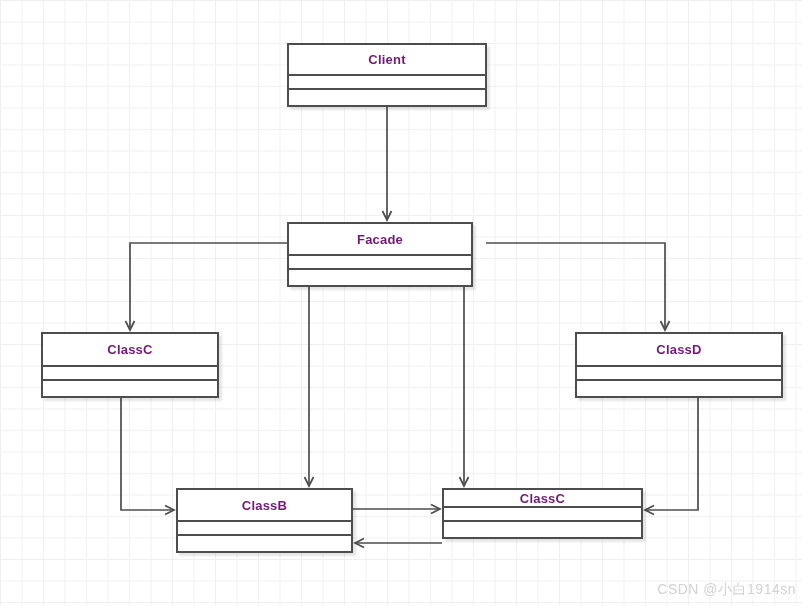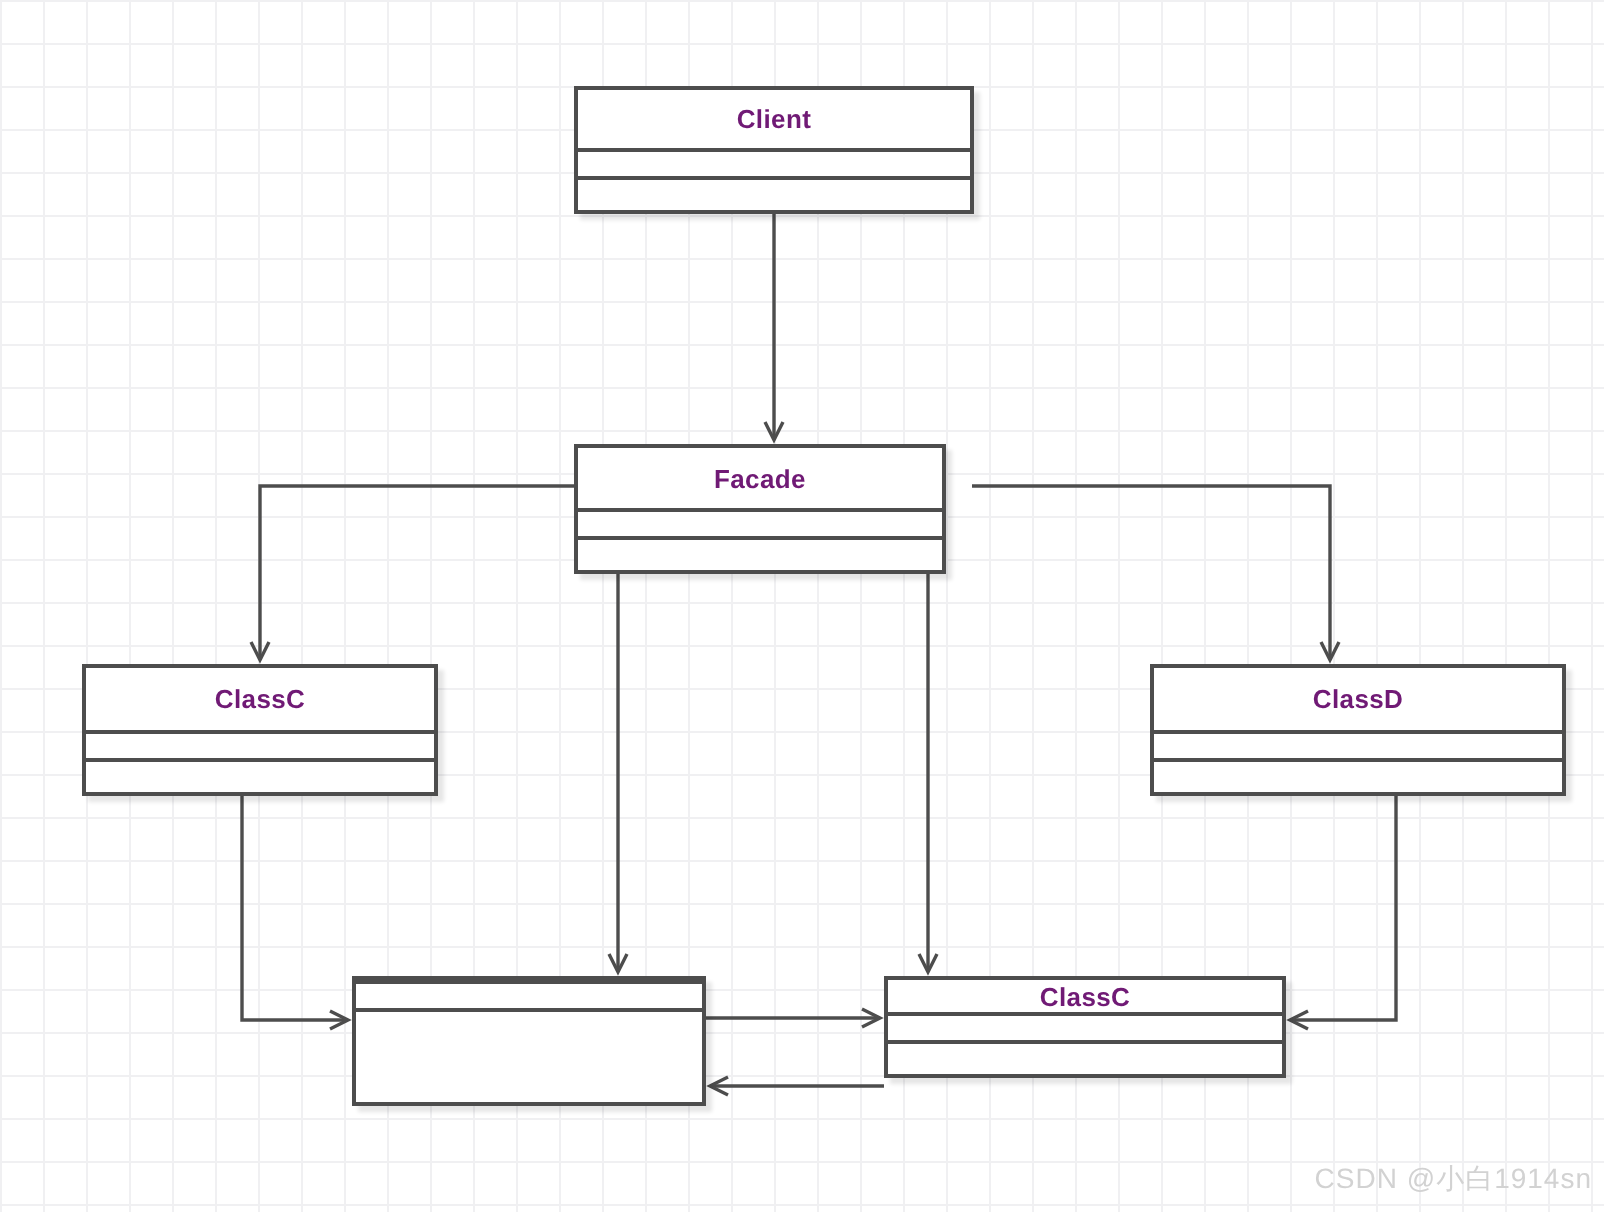"ClassB" div.uml-title { html: none -> <div>ClassB</div> }
